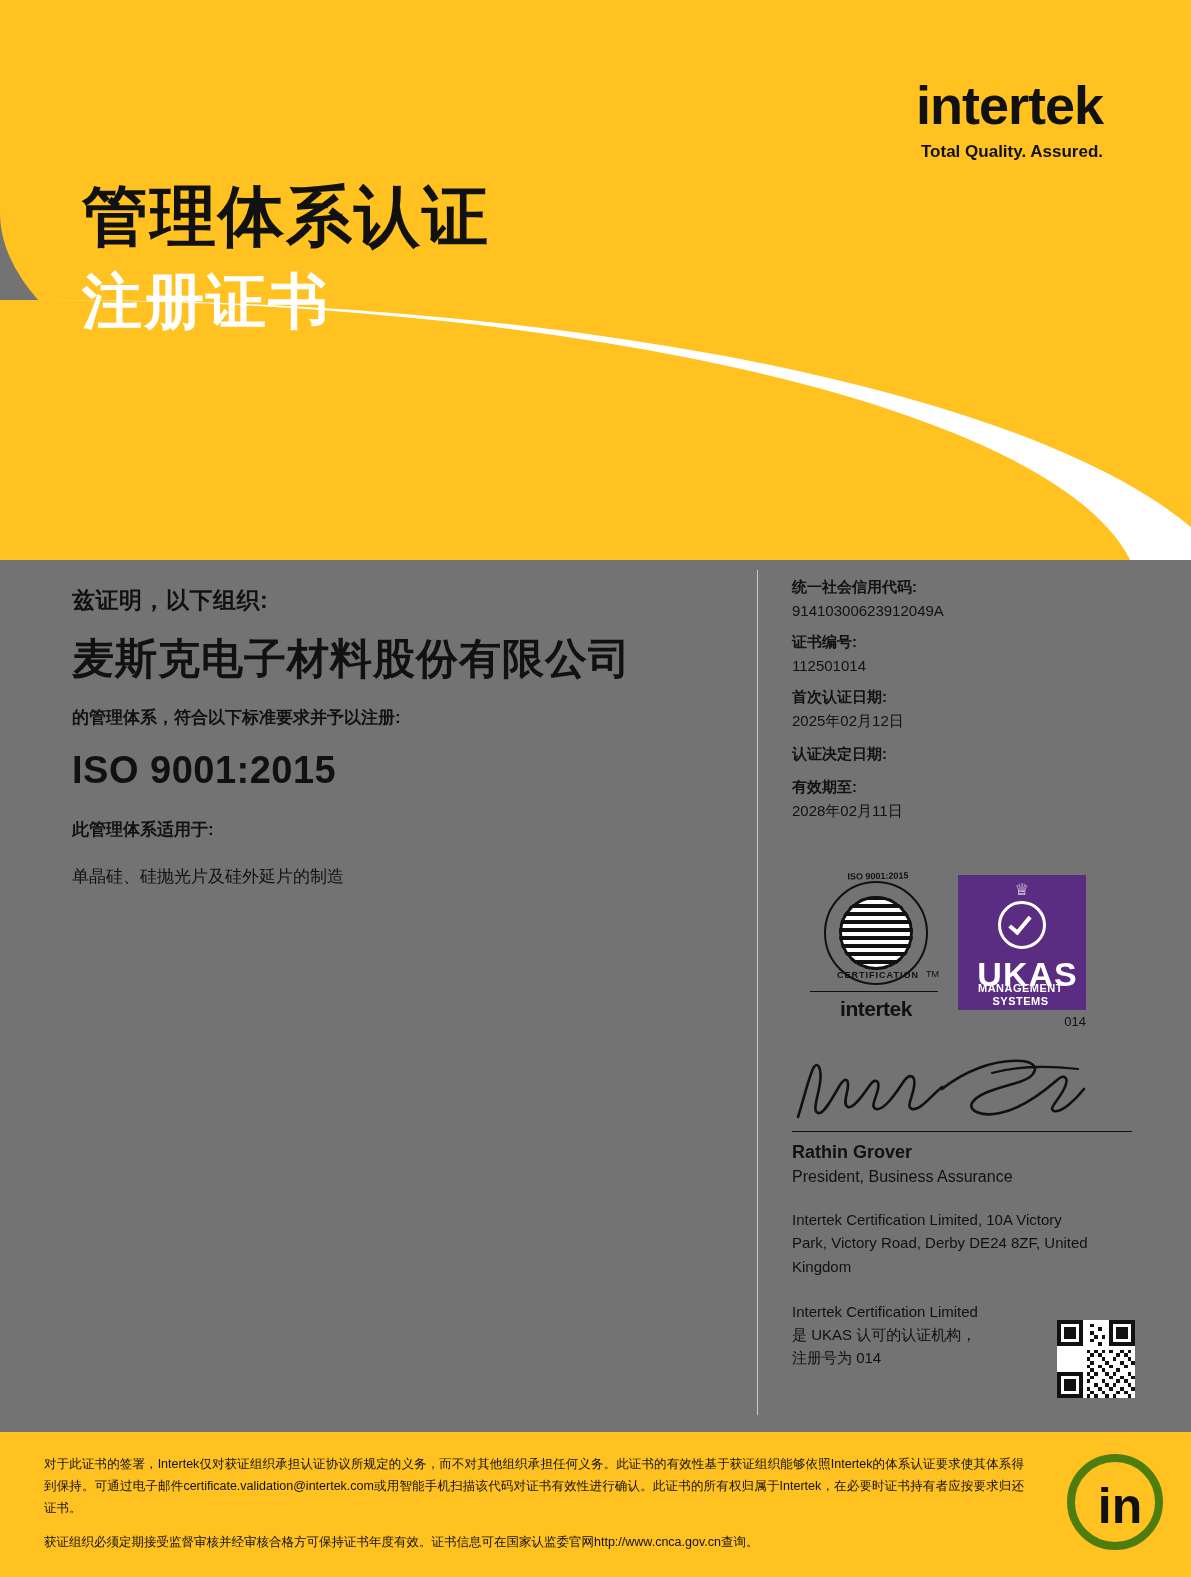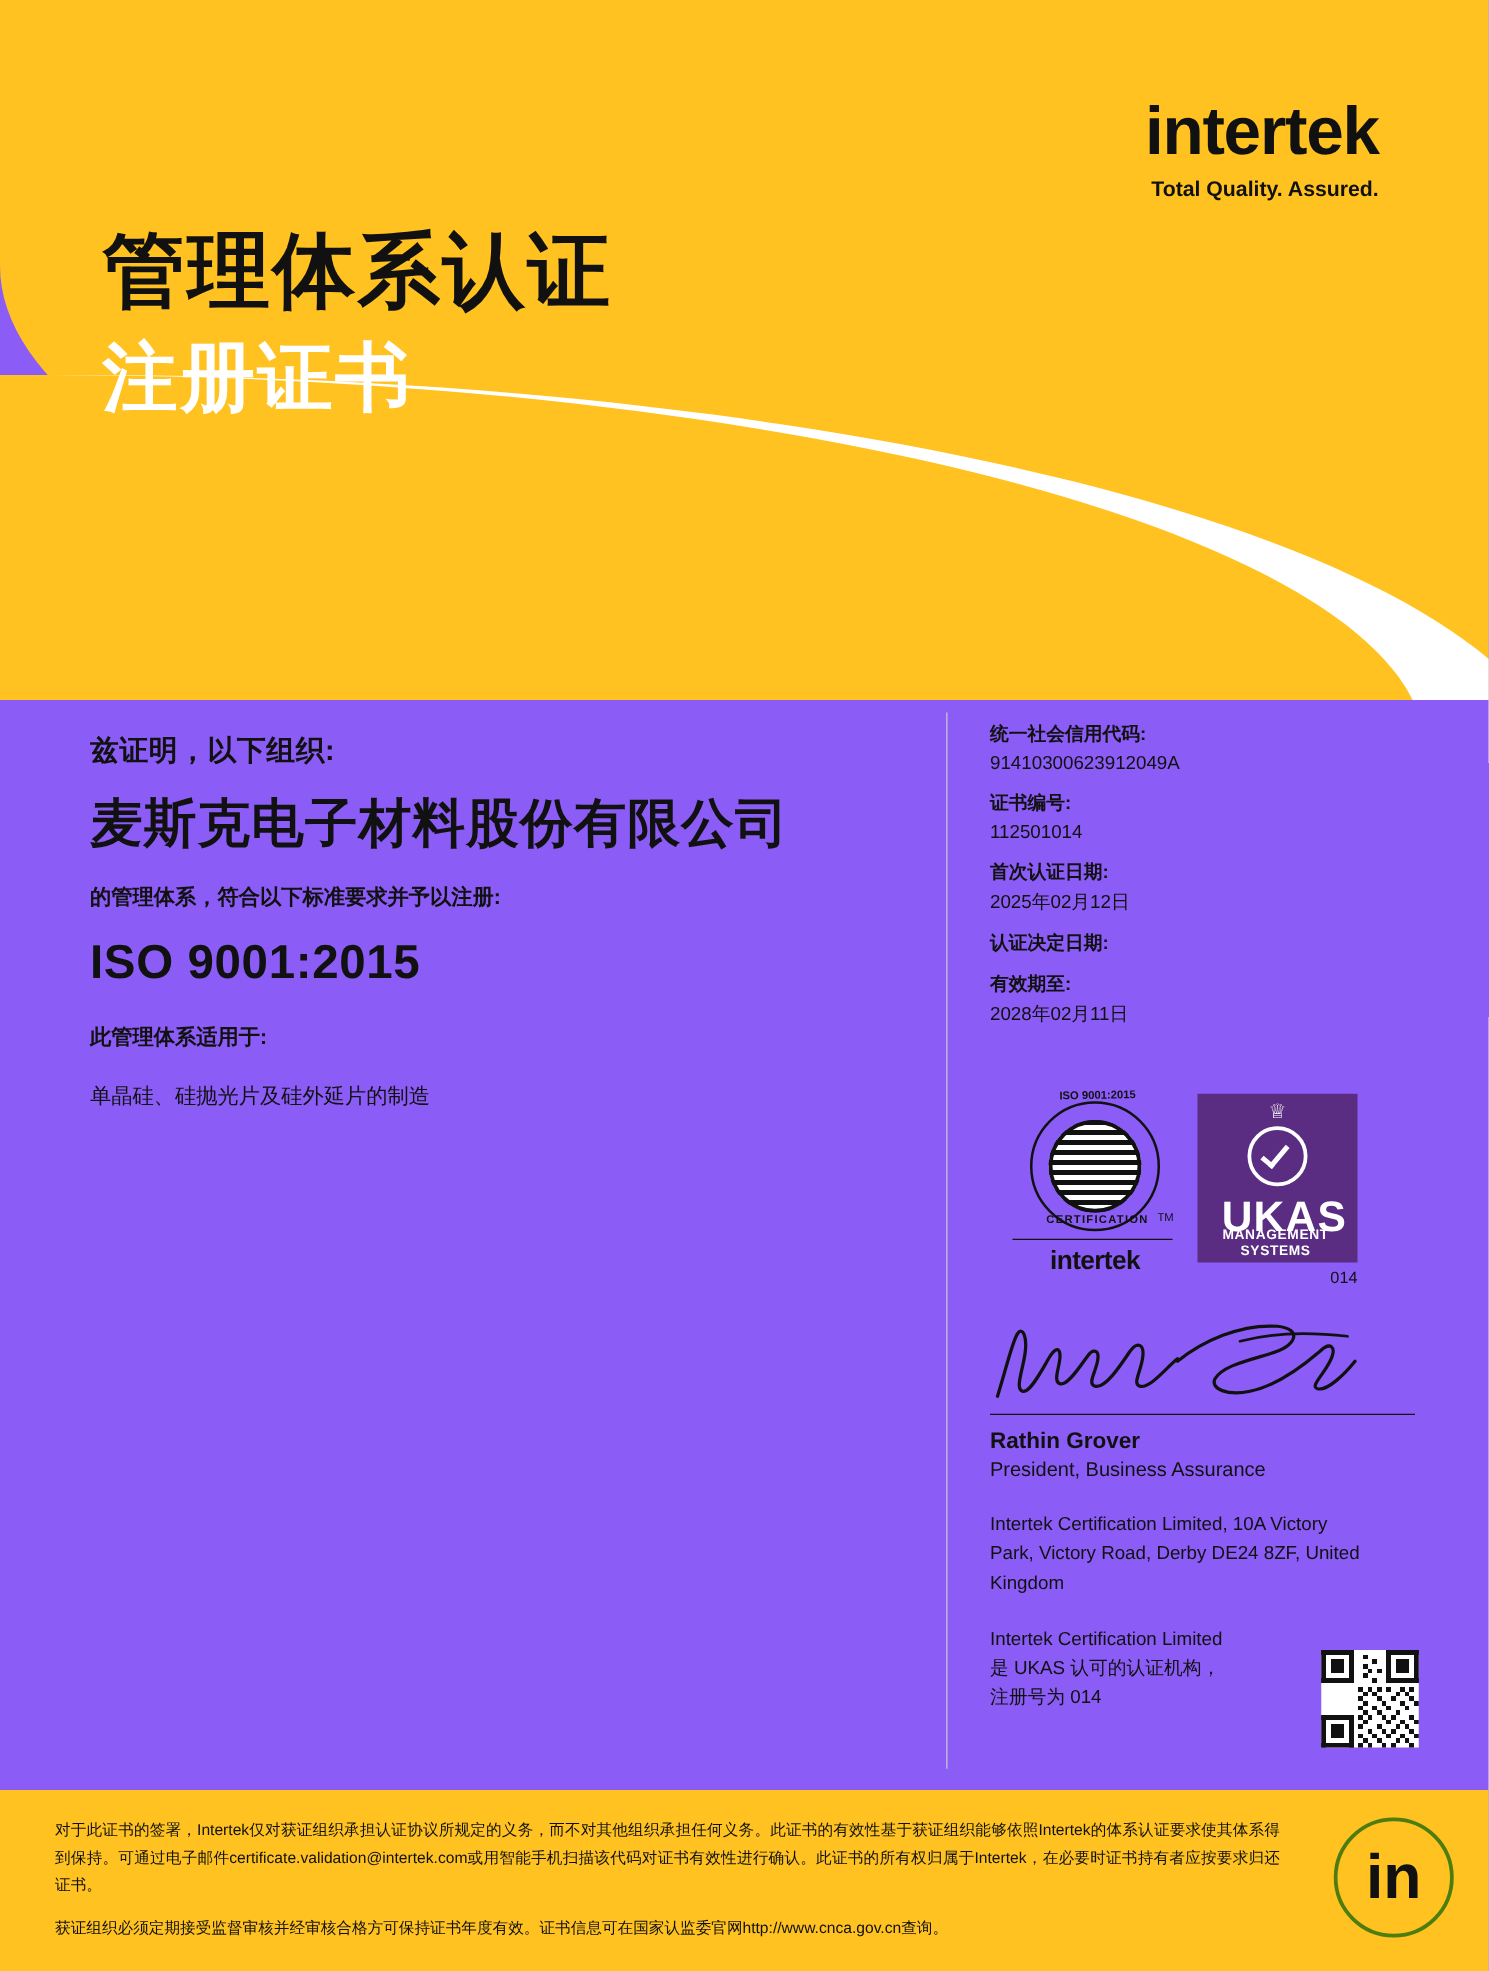"intertek" .page { background: #8b5cf6 -> #737373 }
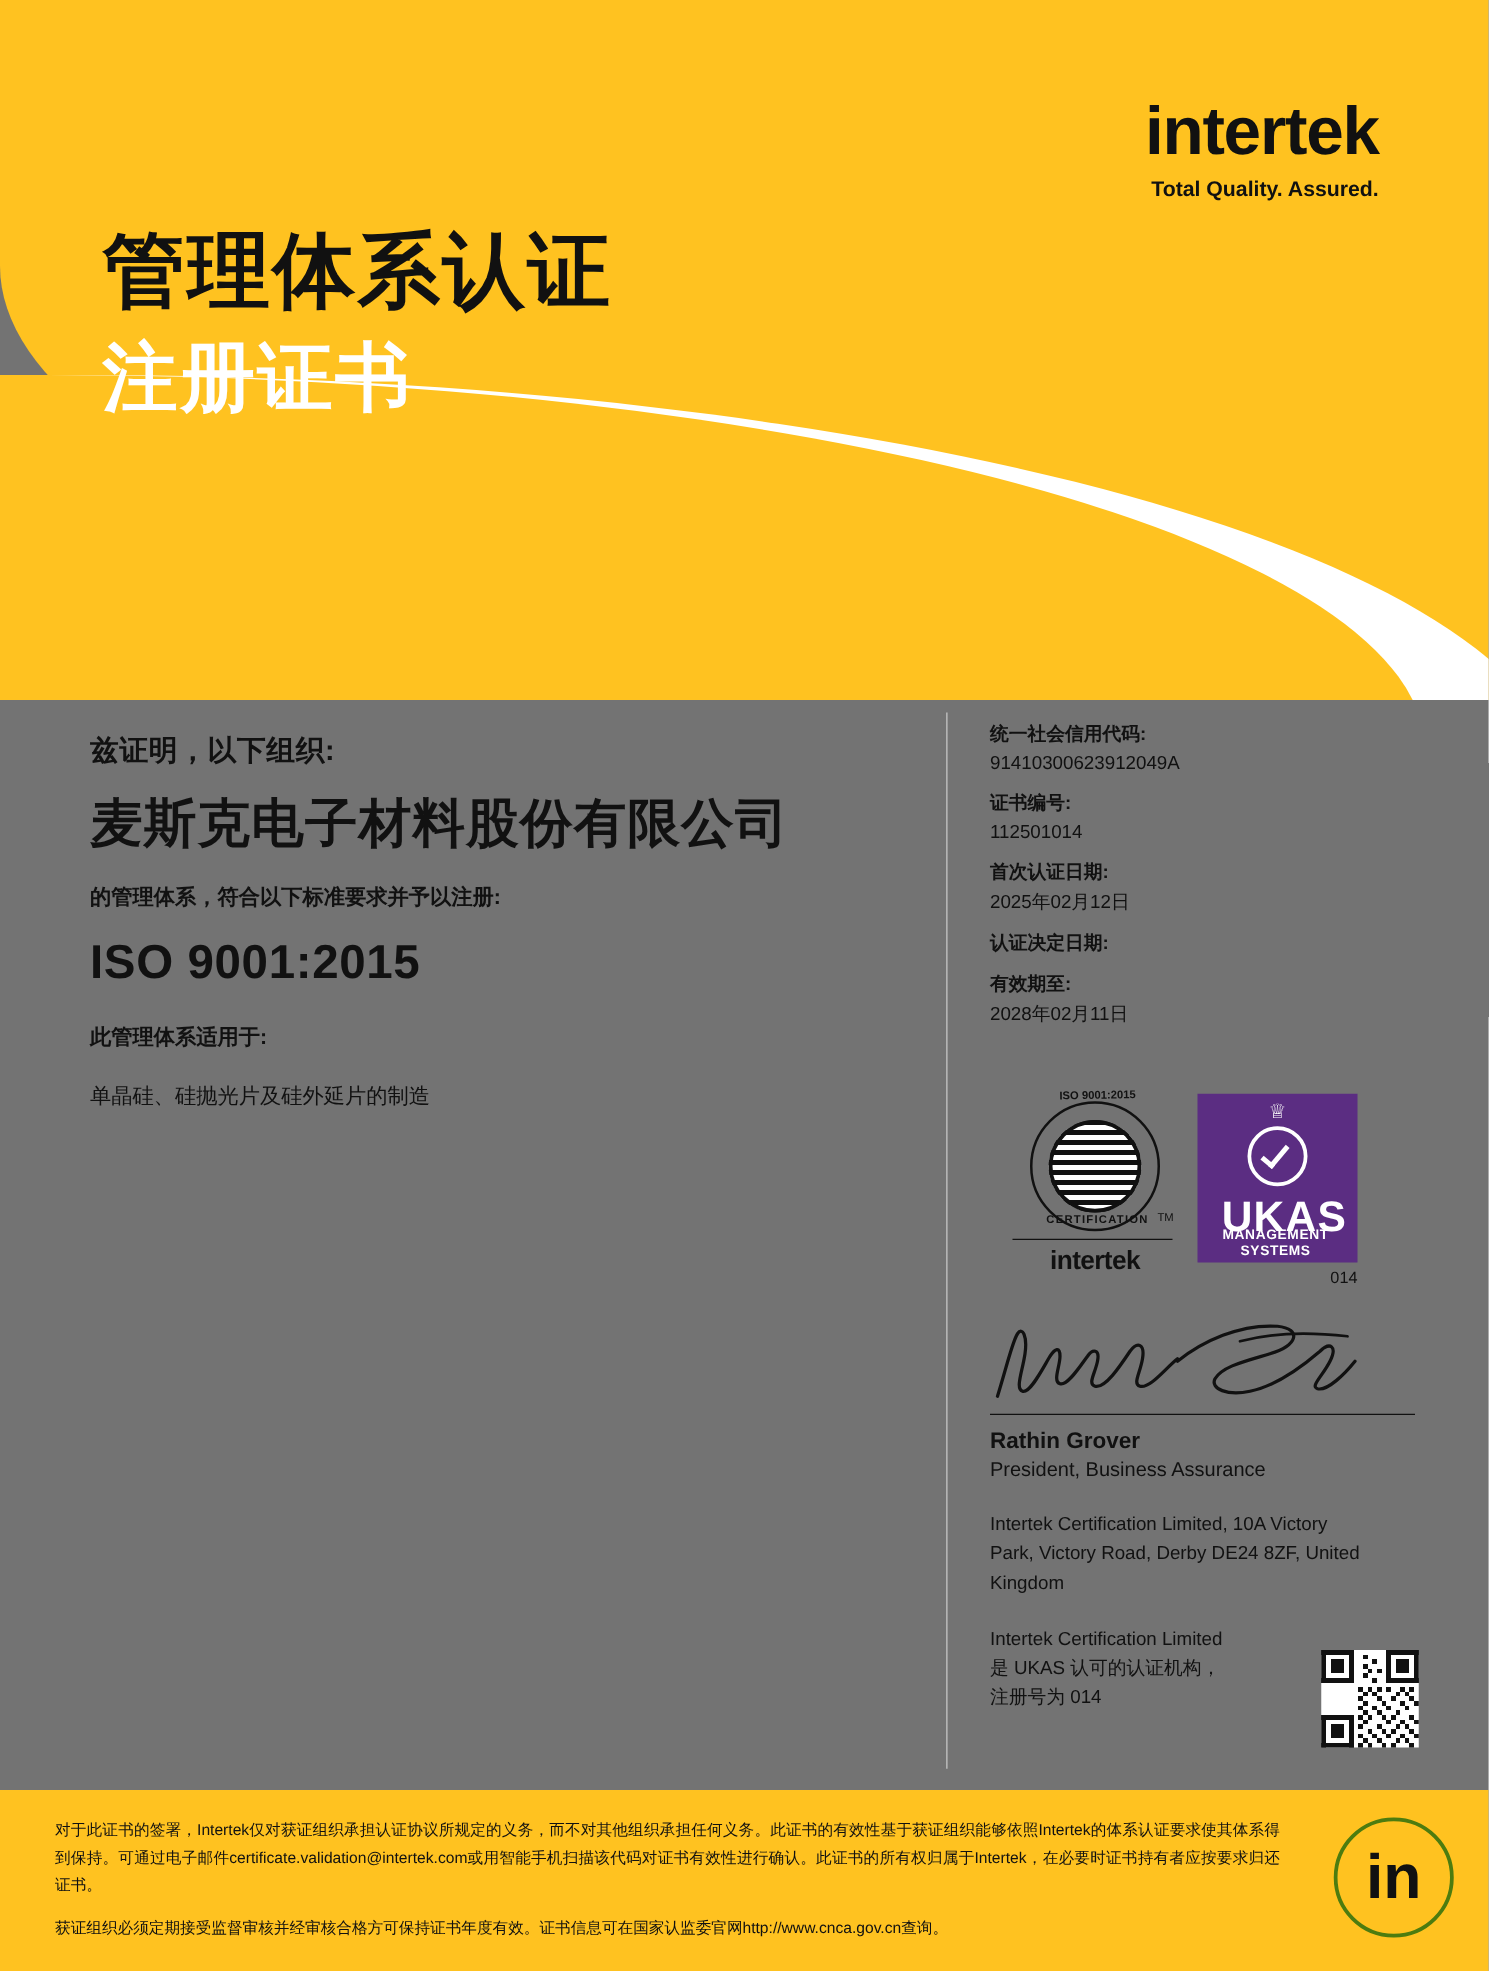"in" .footer-mark { border: 3px solid #4d7c0f -> 8px solid #4d7c0f }
